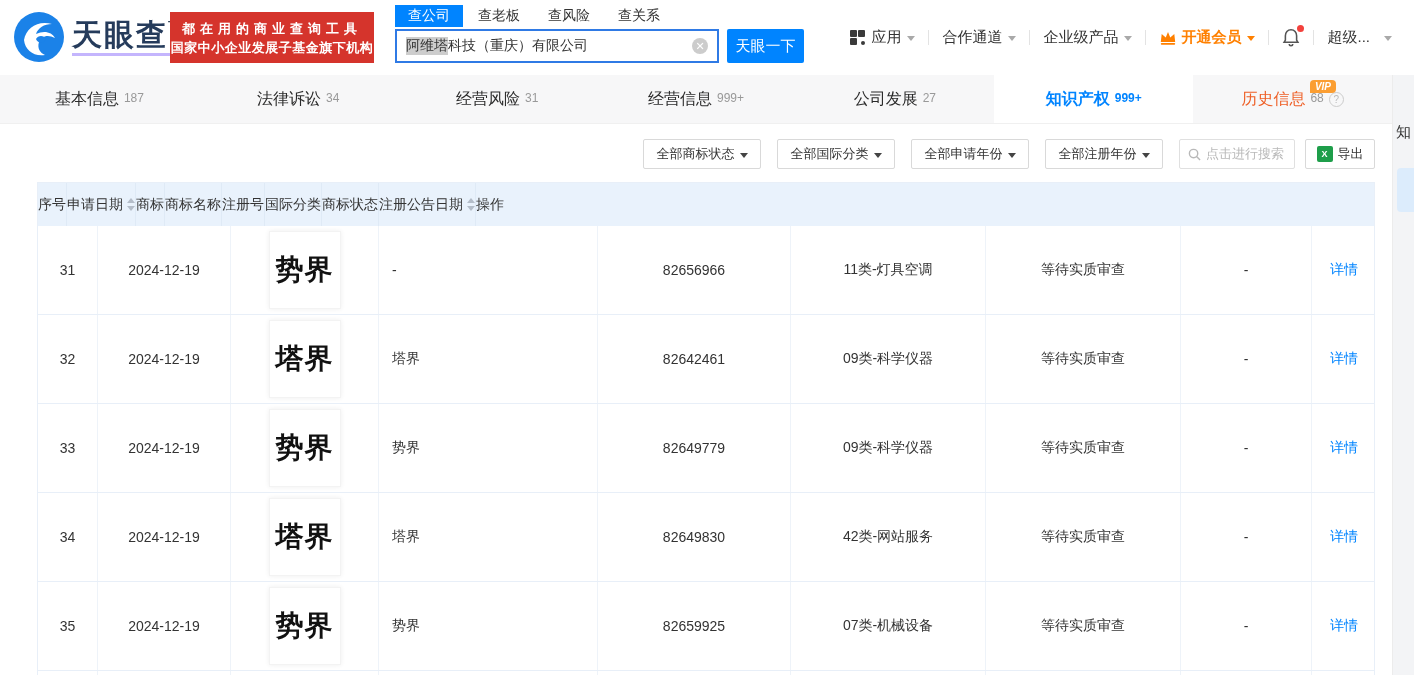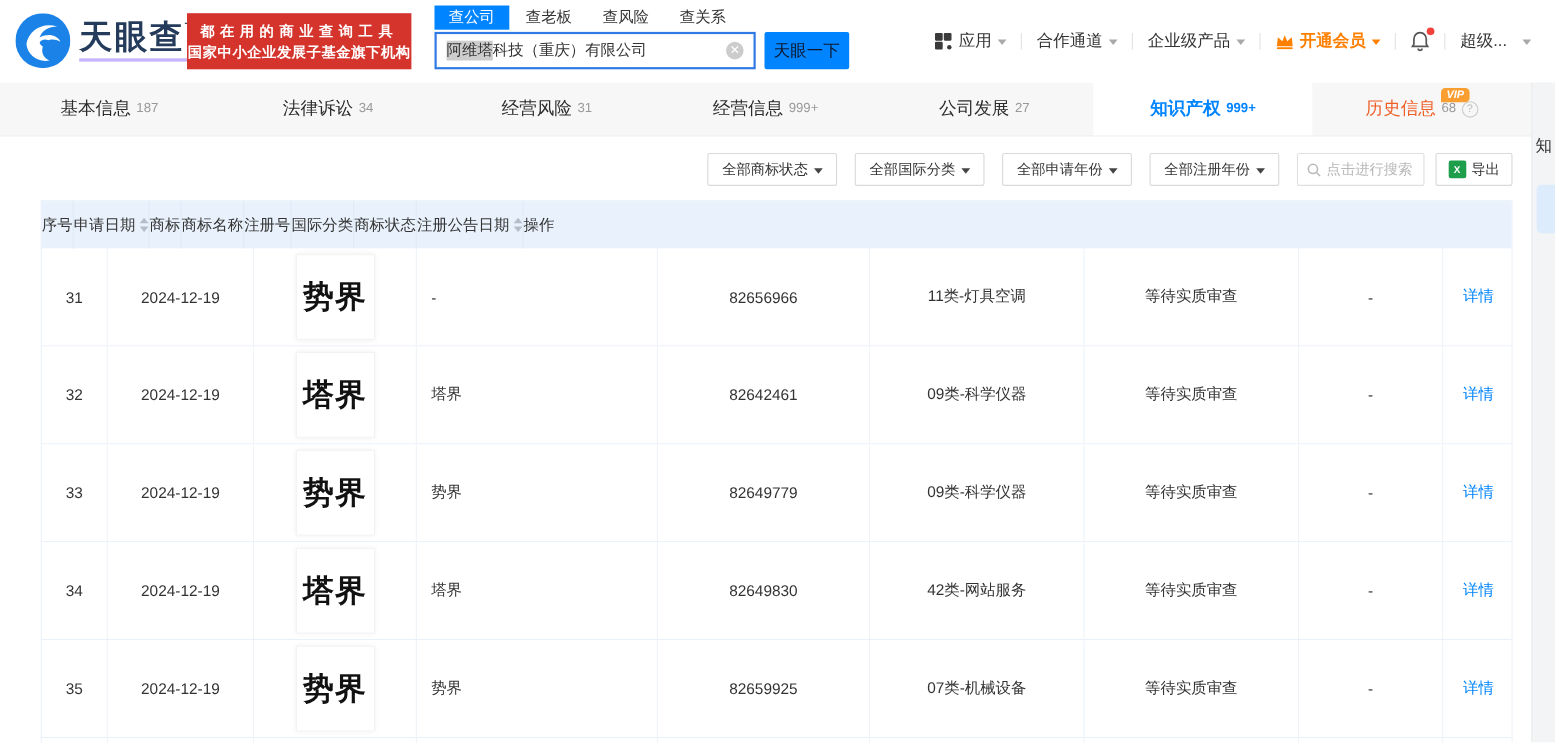"阿维塔" .sinput { width: 292px -> 324px }
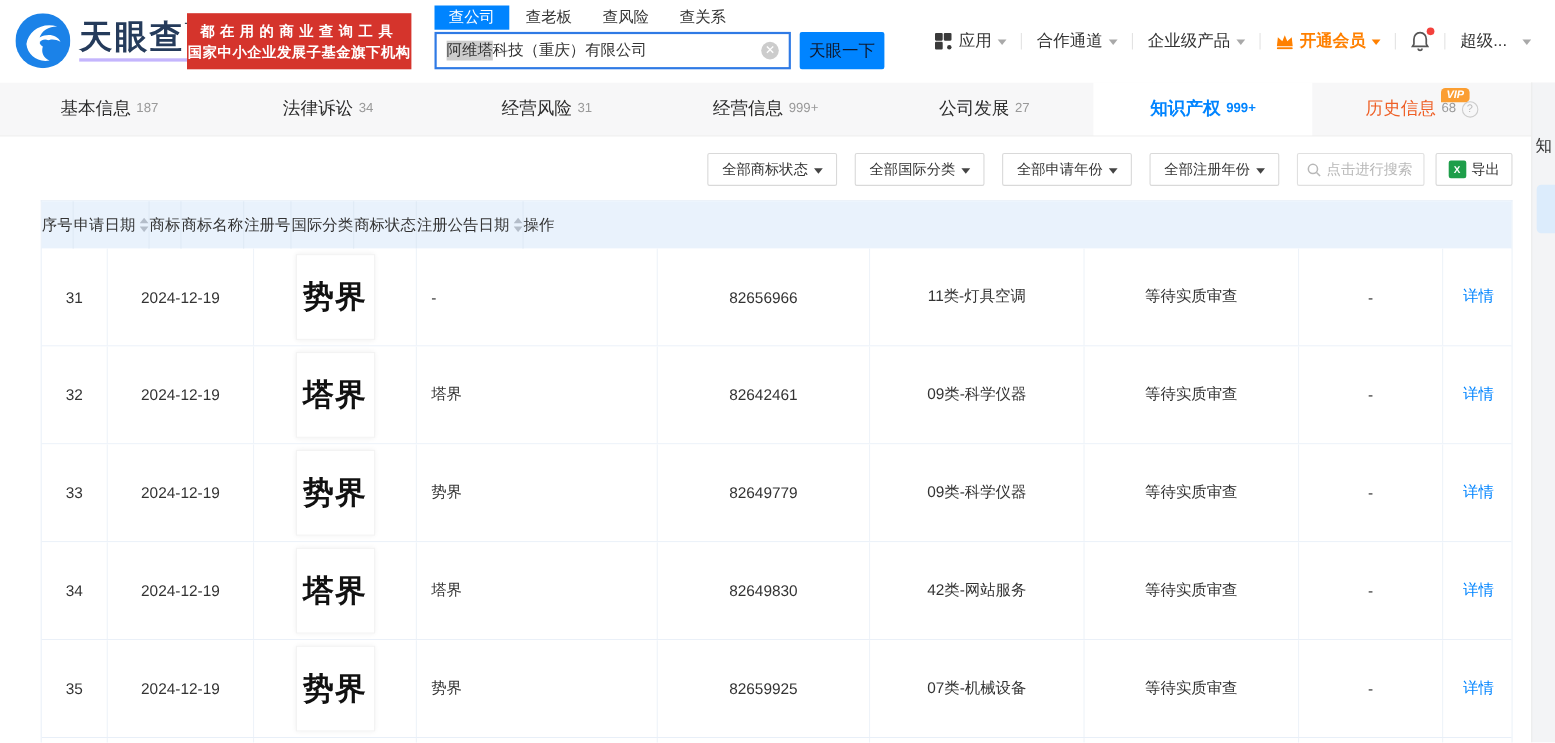"天眼一下" .sbtn { color: #0f172a -> #ffffff }
